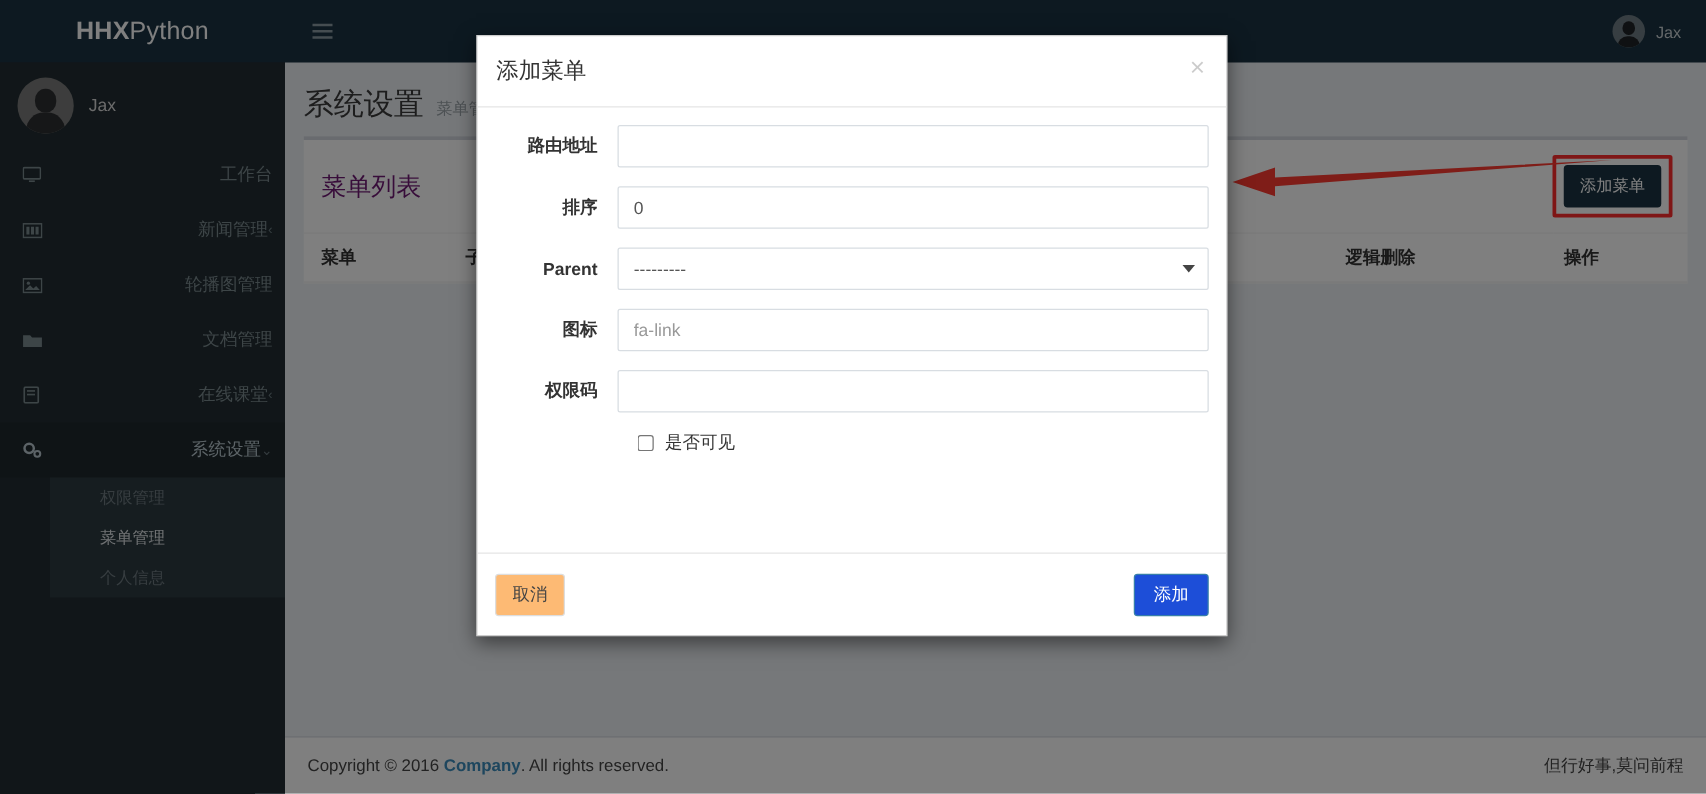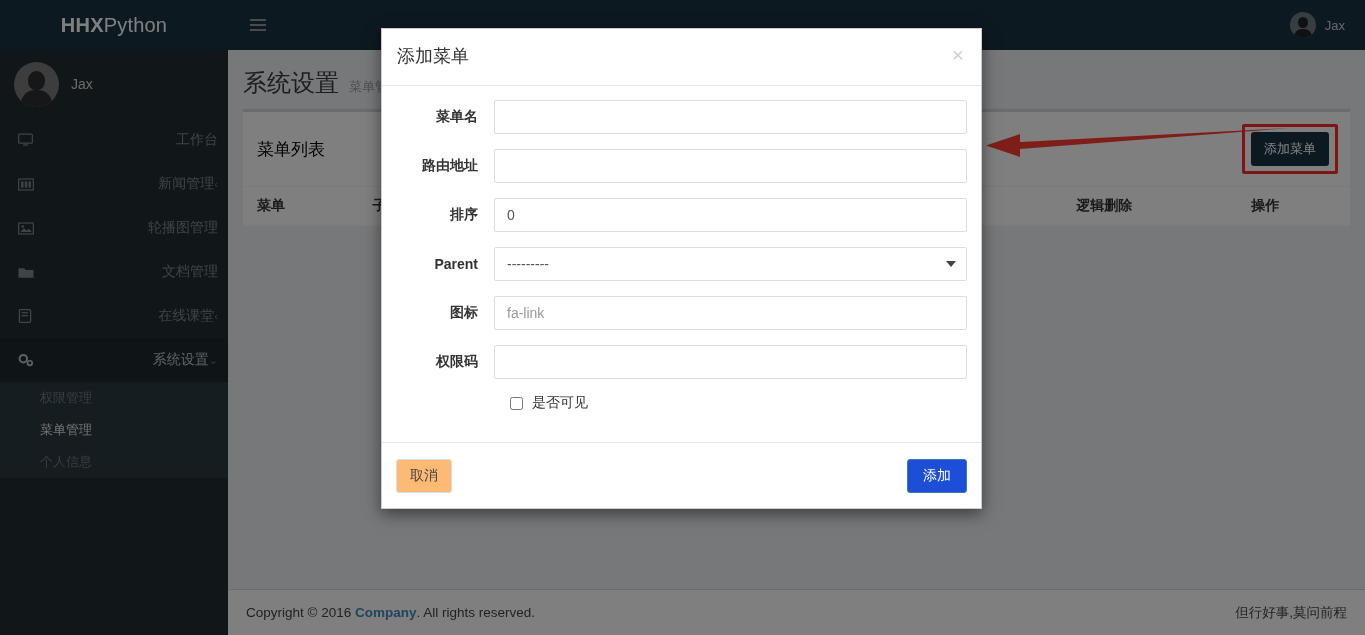"菜单名" div.form-row { html: <div> <div>菜单名</div> <input> </div> -> none }
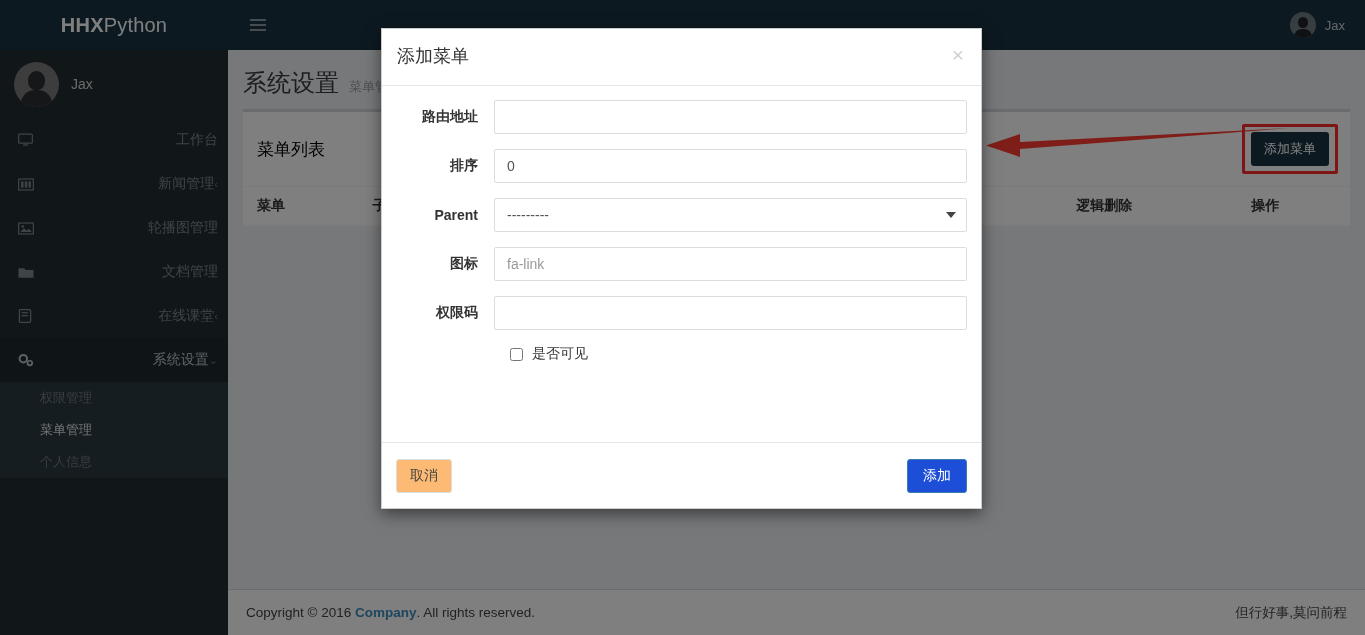"菜单列表" .box-title { color: #000000 -> #701a75; font-size: 17px -> 20px }
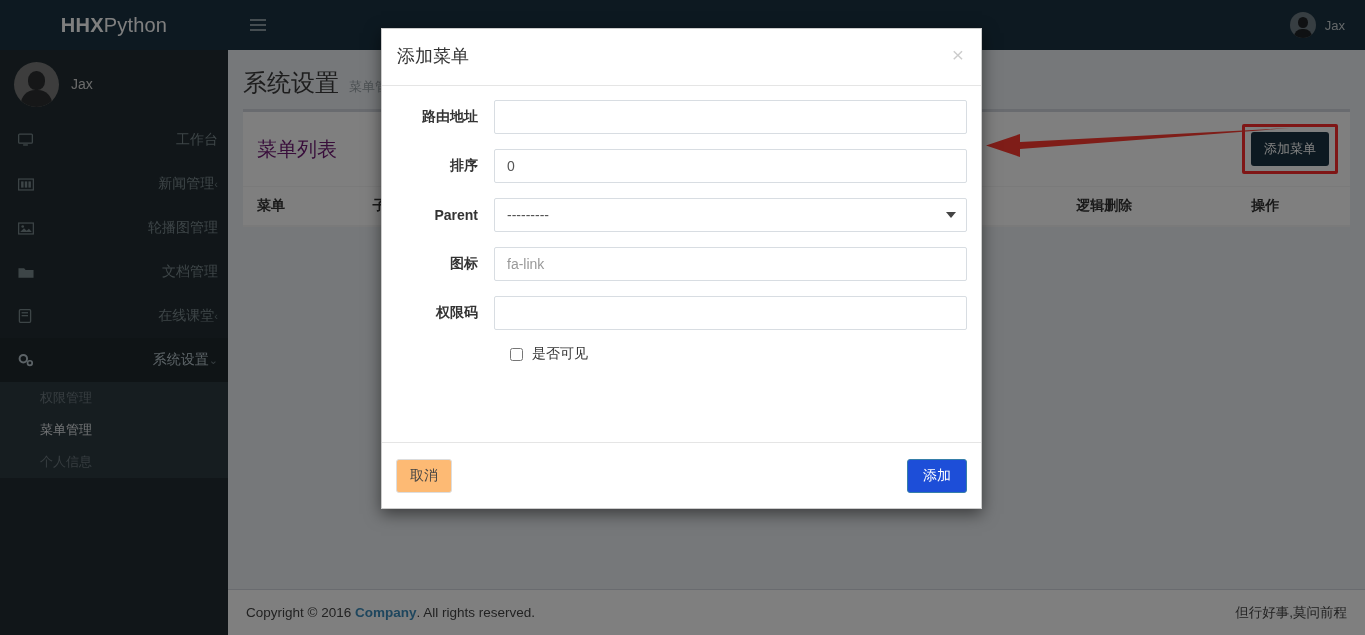"权限管理" .submenu { margin-left: none -> 40px }
